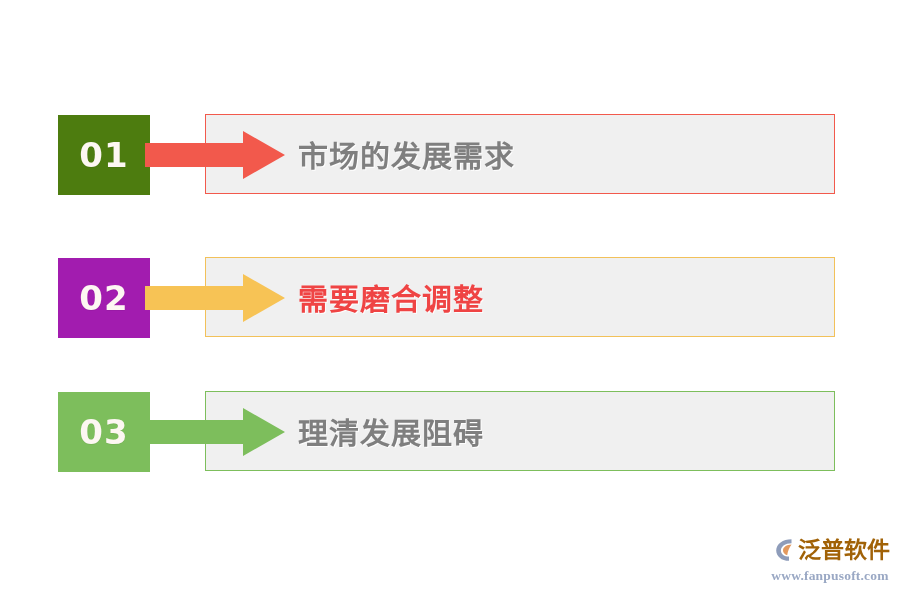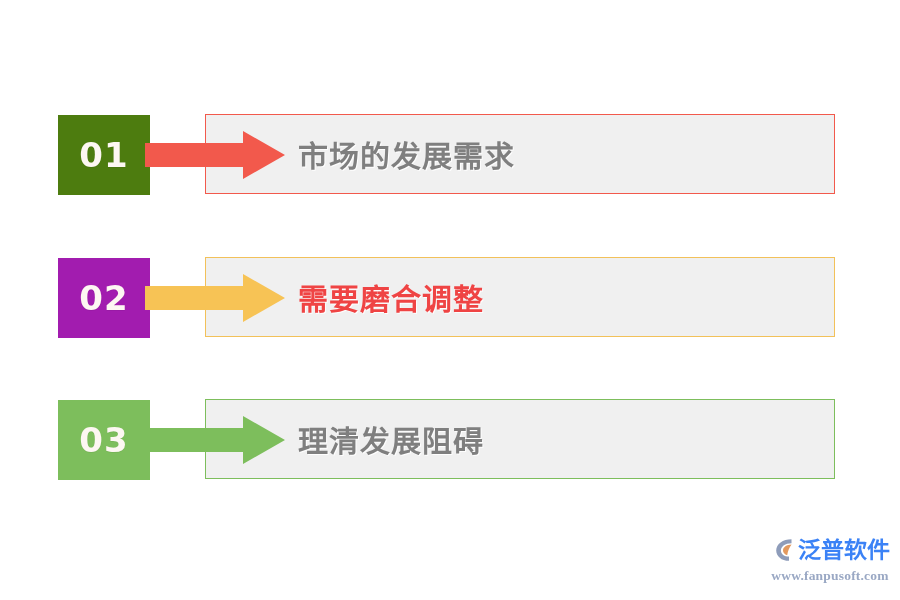"03" #row-3 { top: 399px -> 391px }
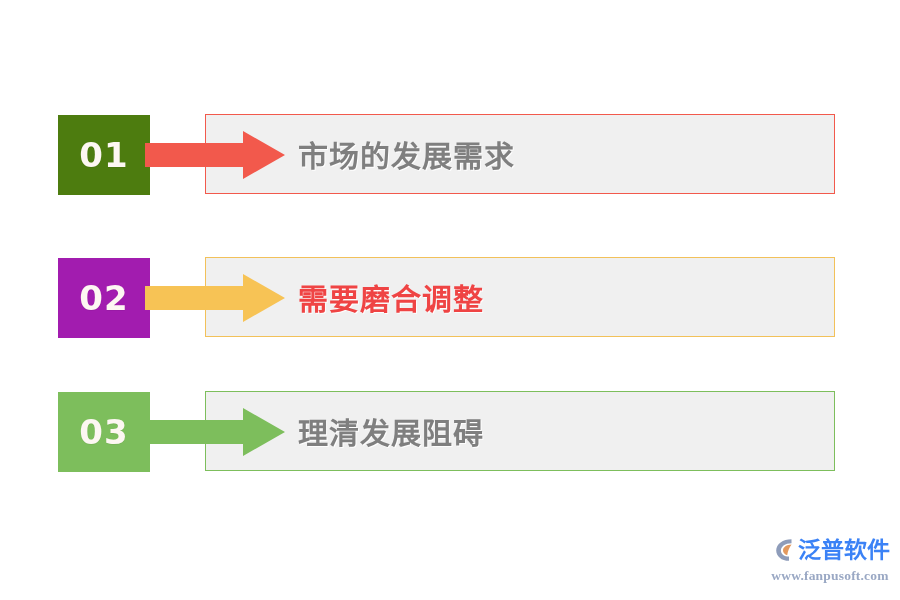"泛普软件" div { color: #3b82f6 -> #a16207 }
